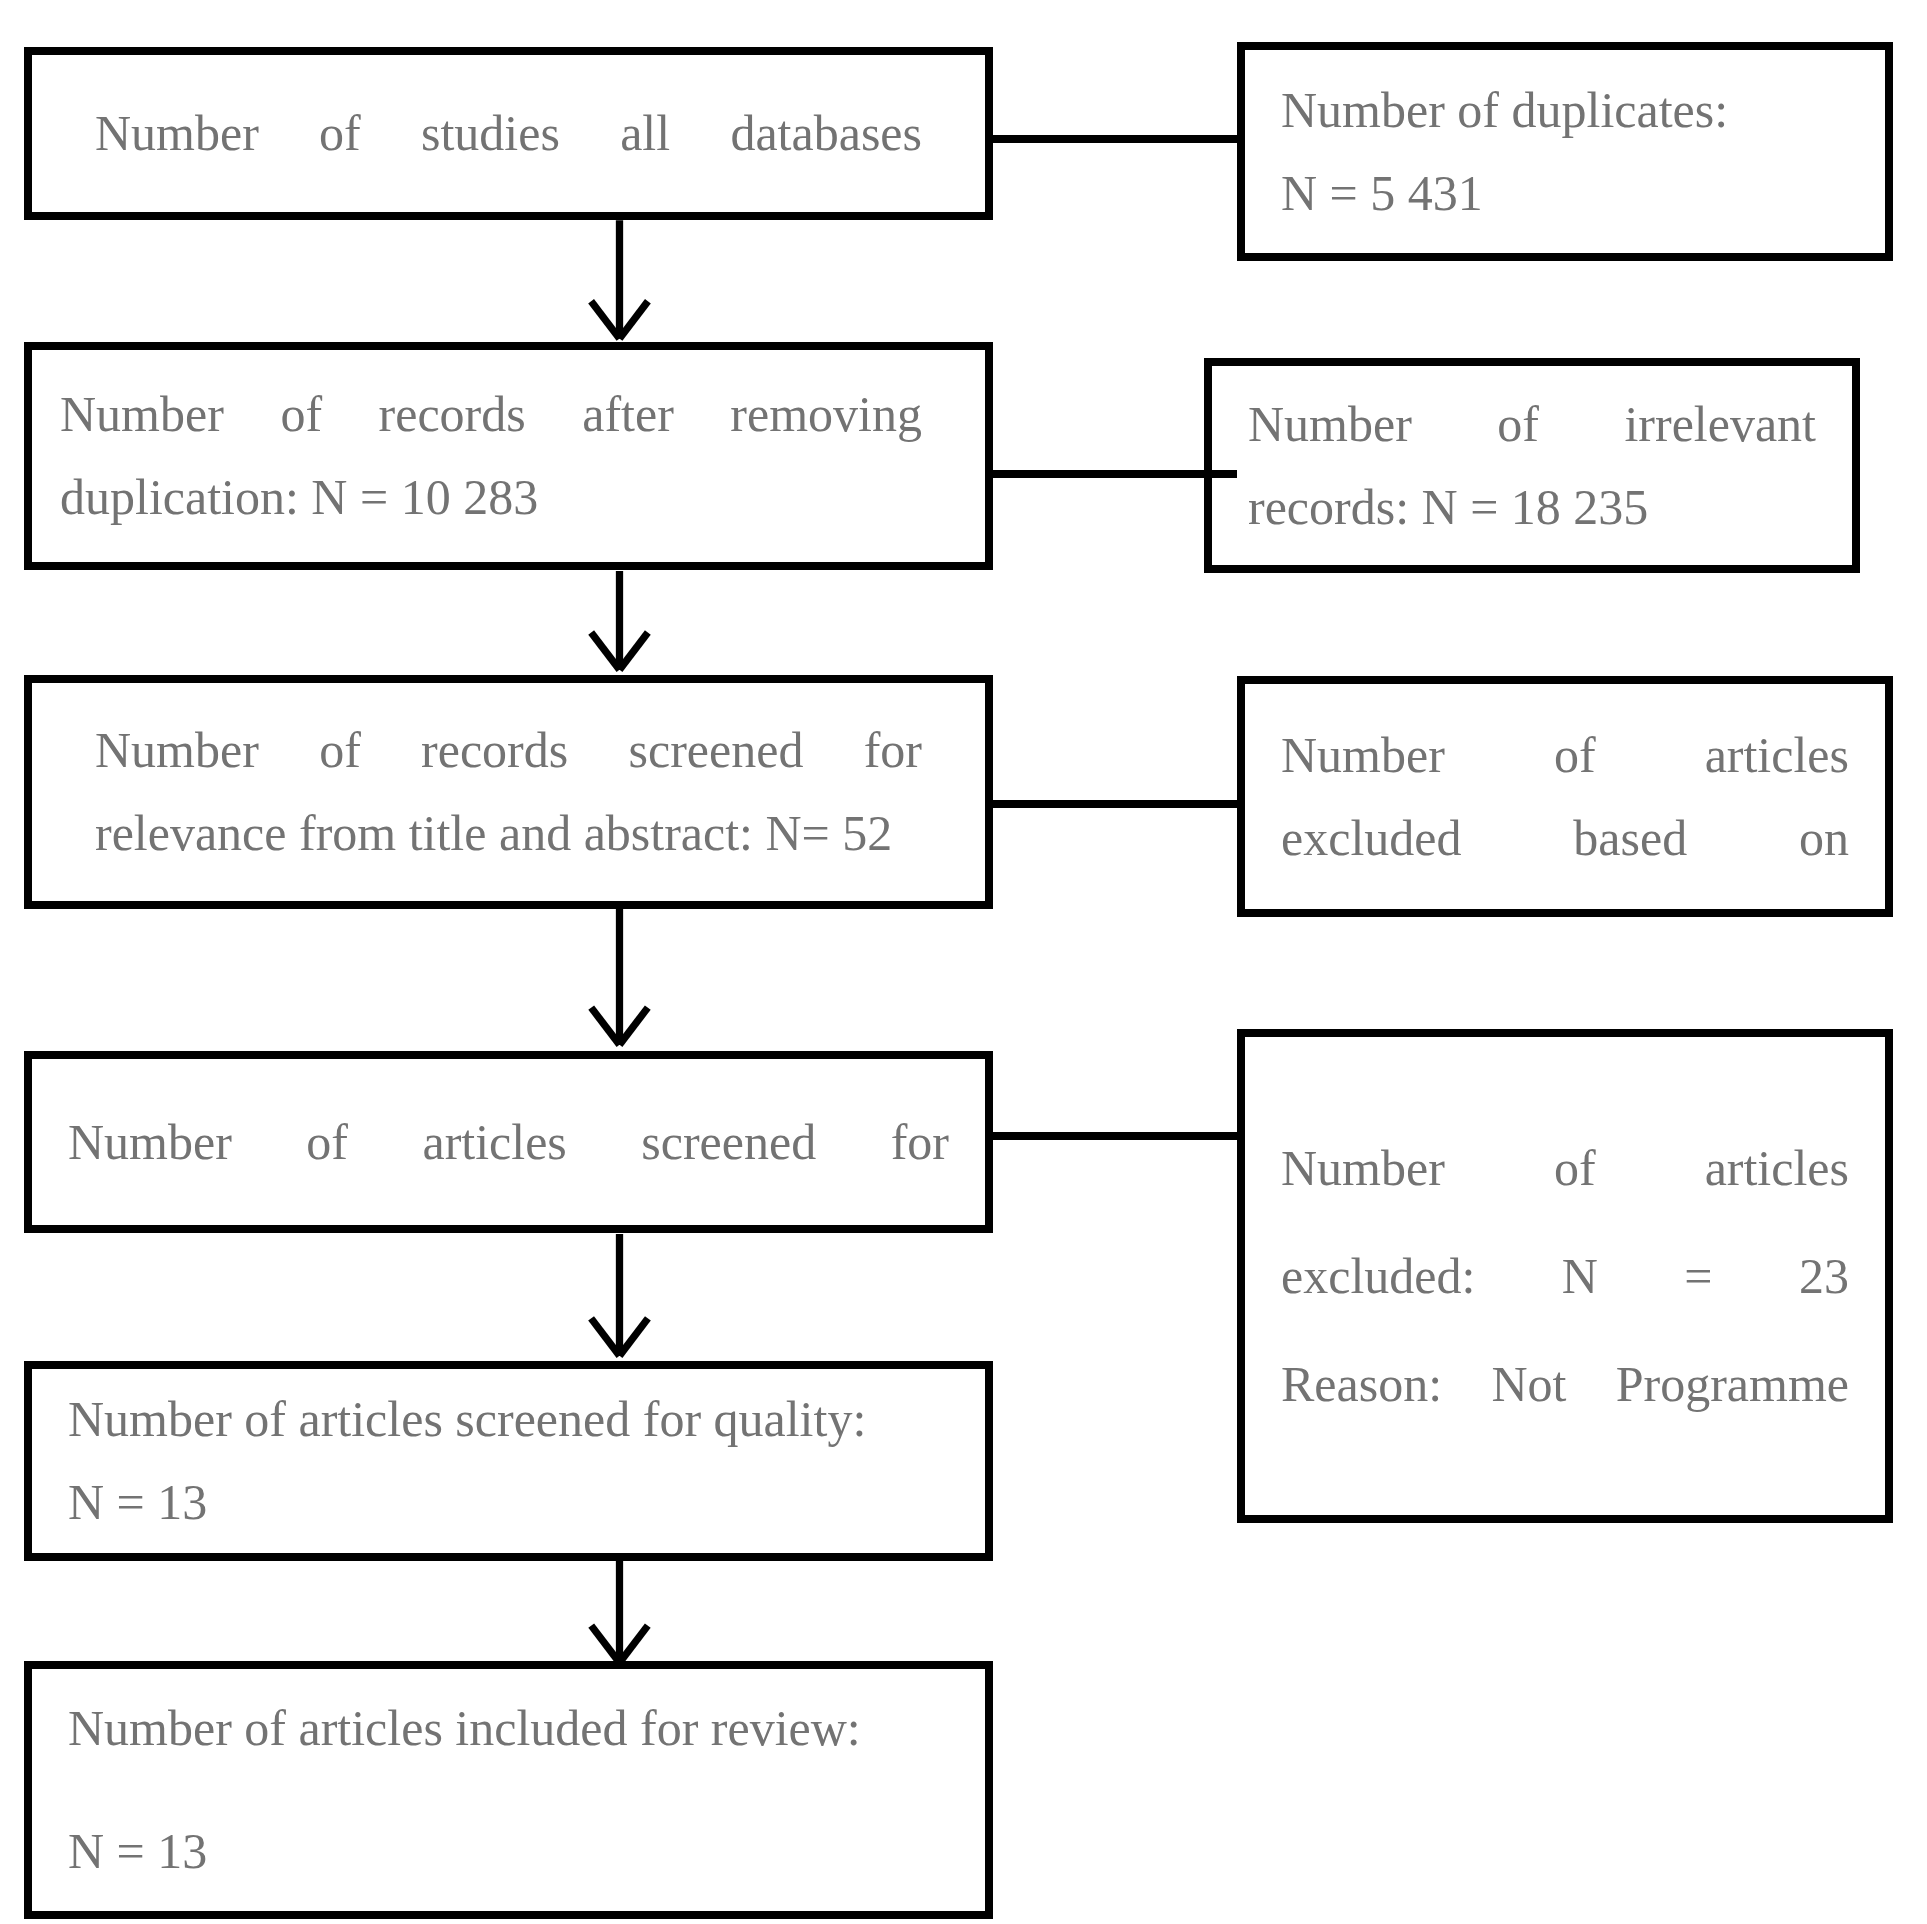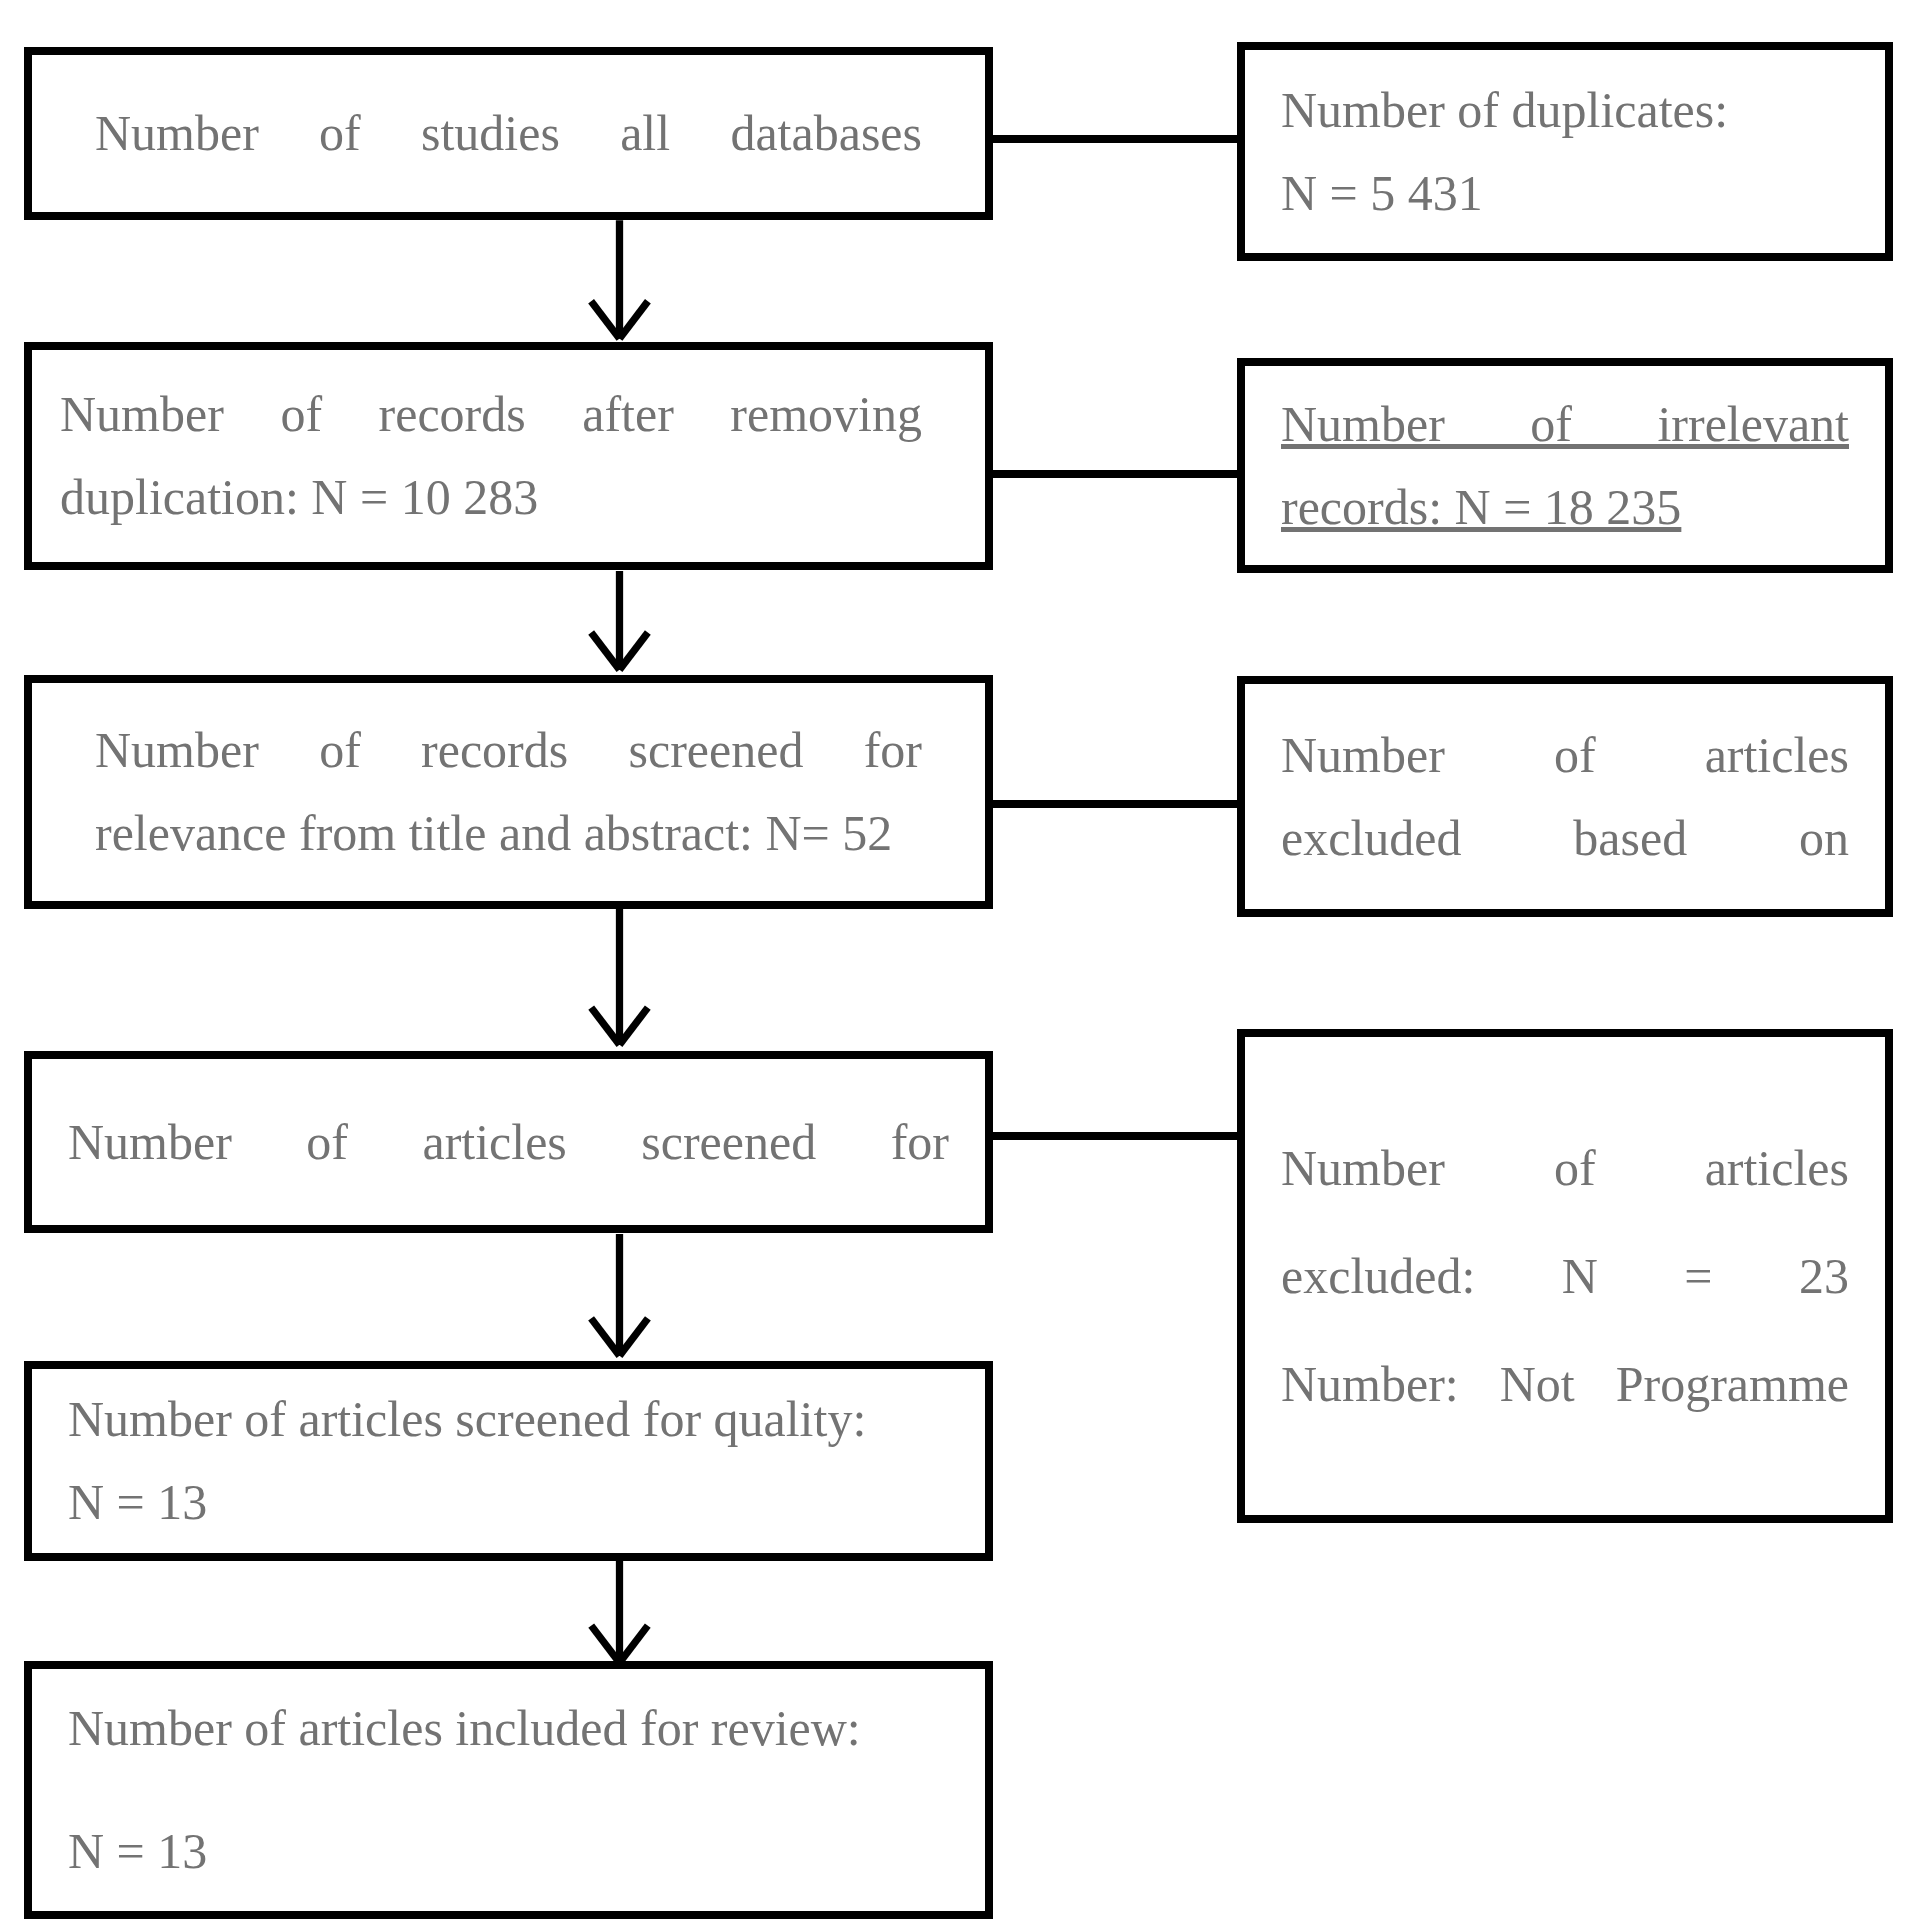"Number of irrelevant" div.box { left: 1237px -> 1204px; text-decoration: underline -> none }
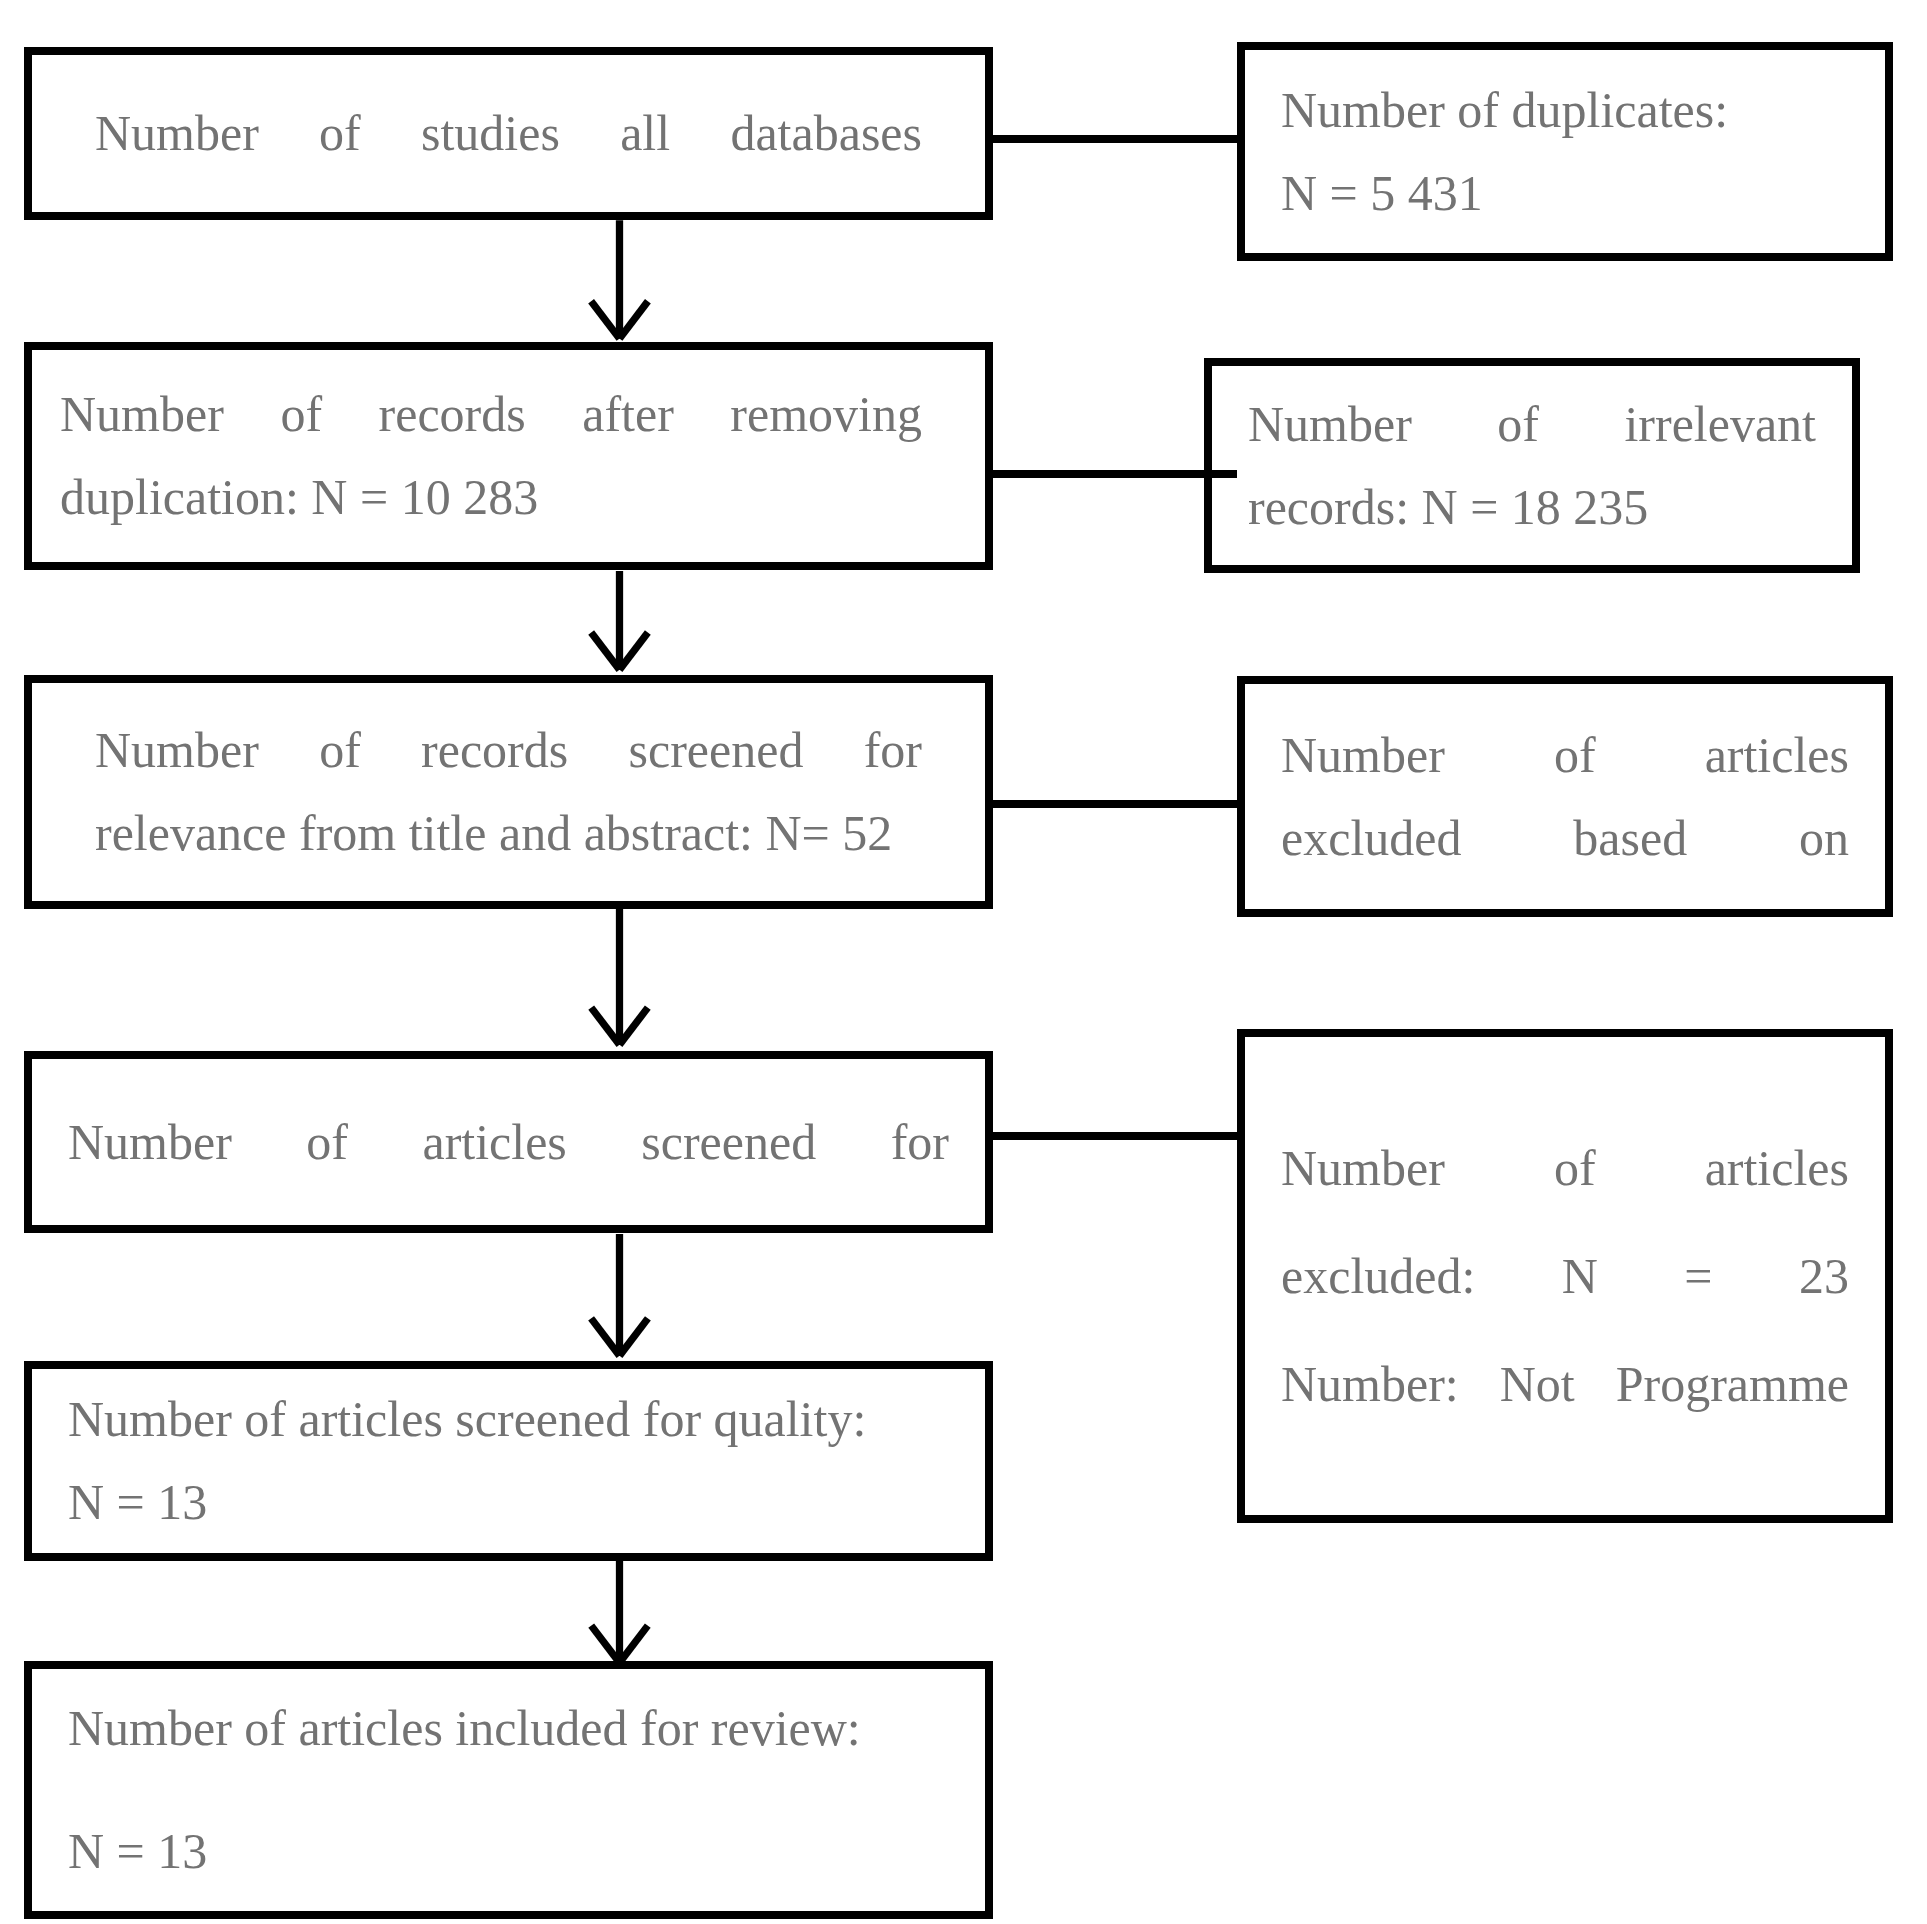"Number: Not Programme" div.line { text: Number -> Reason }
